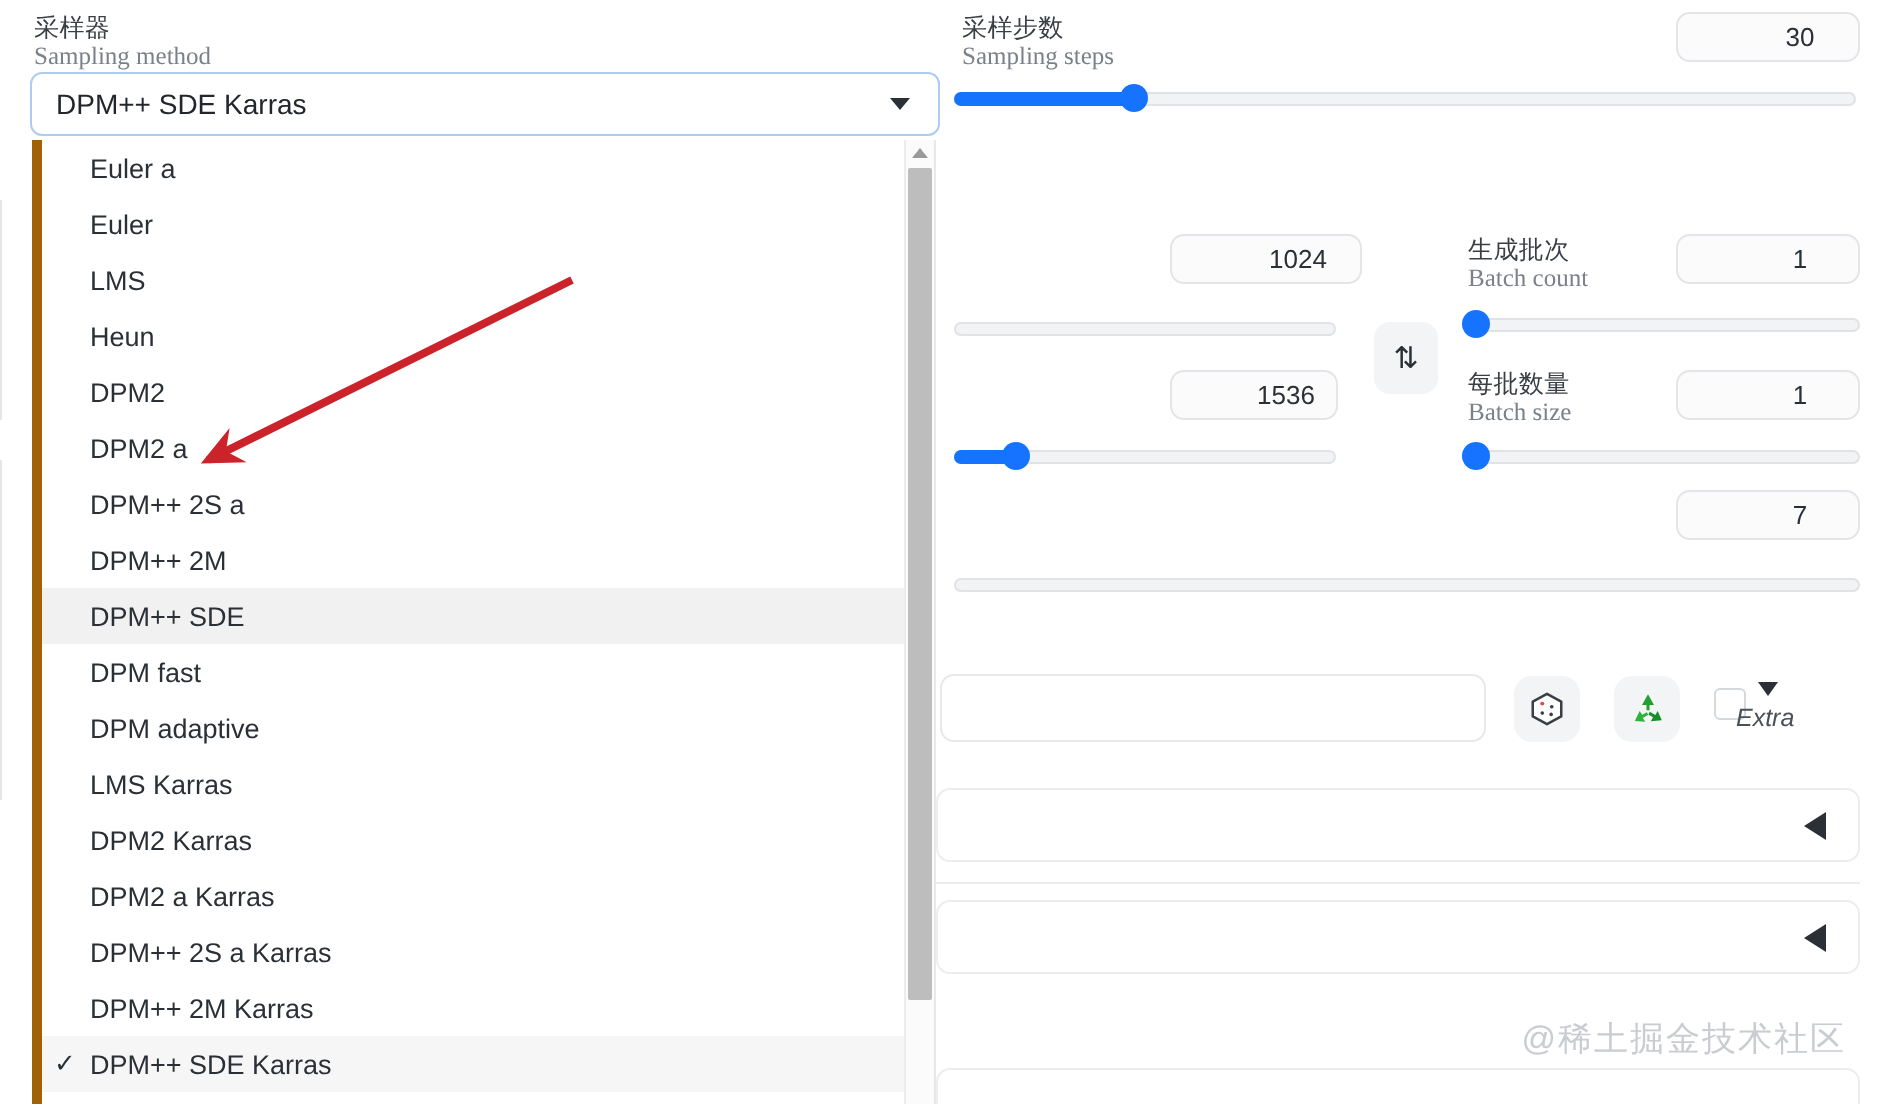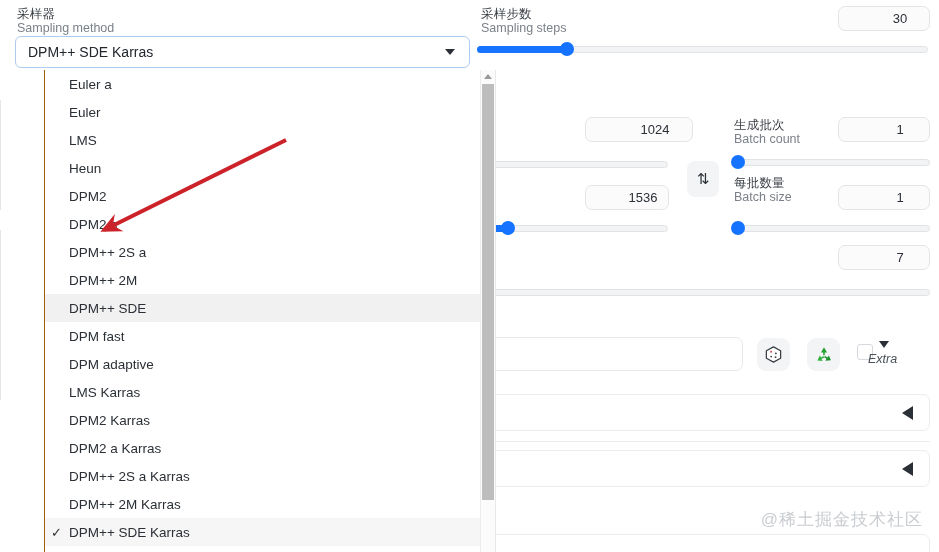"采样器" .lbl { font-family: none -> Liberation Serif, serif }
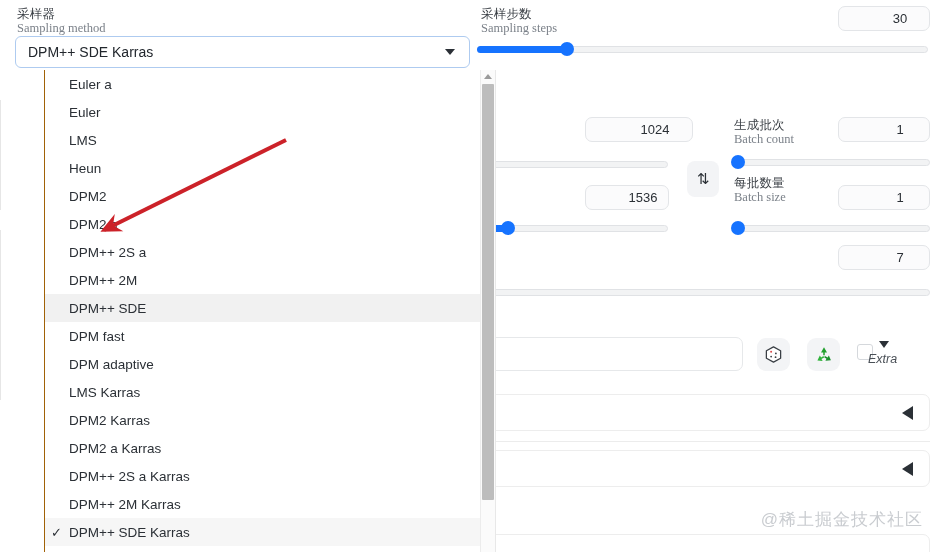"Euler a" #dropdown { border-left: 1px solid #a16207 -> 5px solid #a16207; margin-left: 28px -> none }
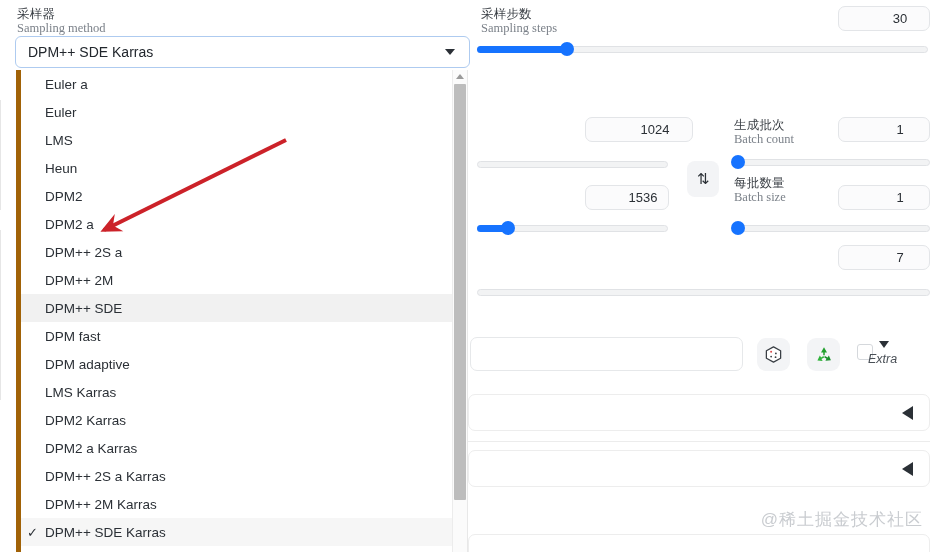"1024" div.numbox { width: 108px -> 96px }
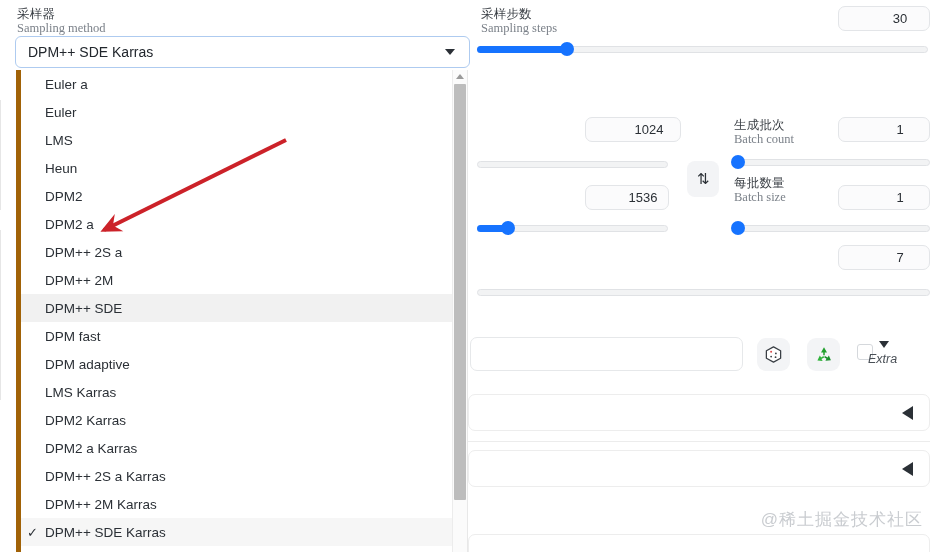"每批数量" div.lbl { top: 177px -> 186px }
